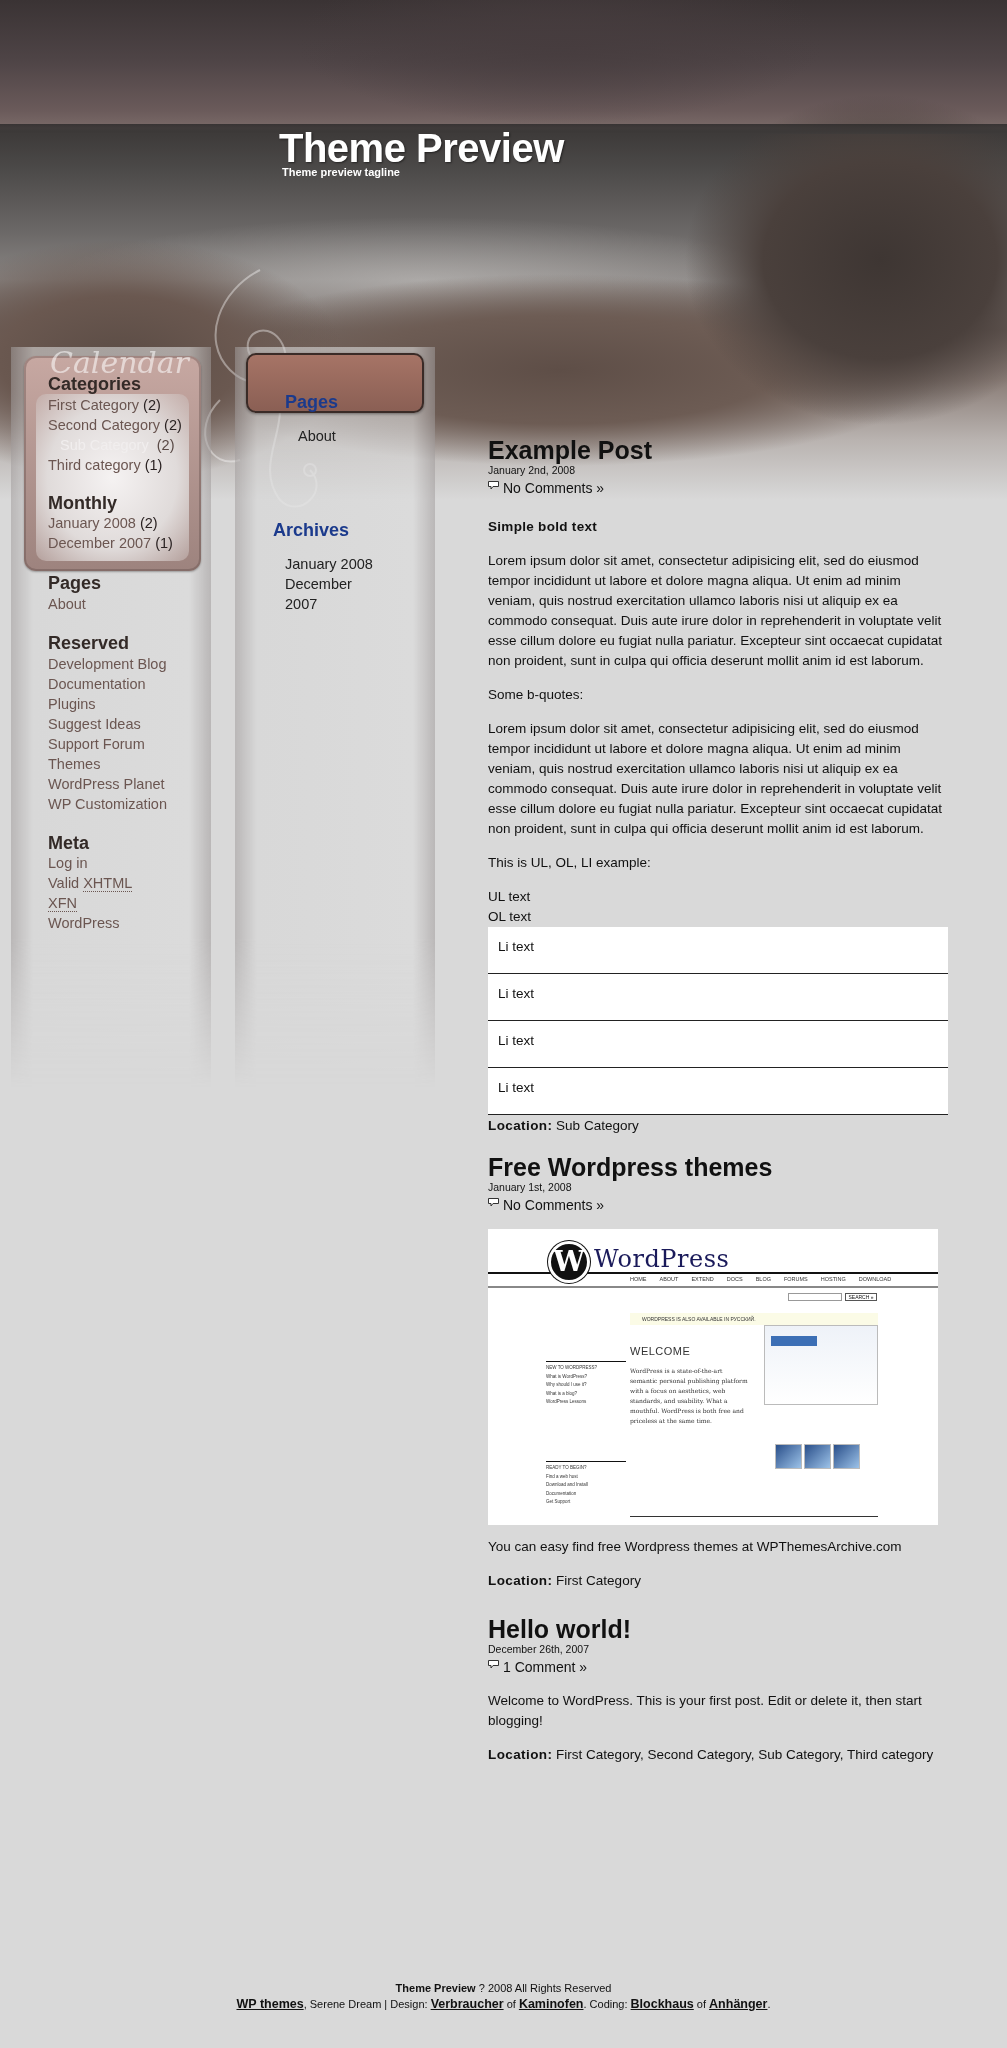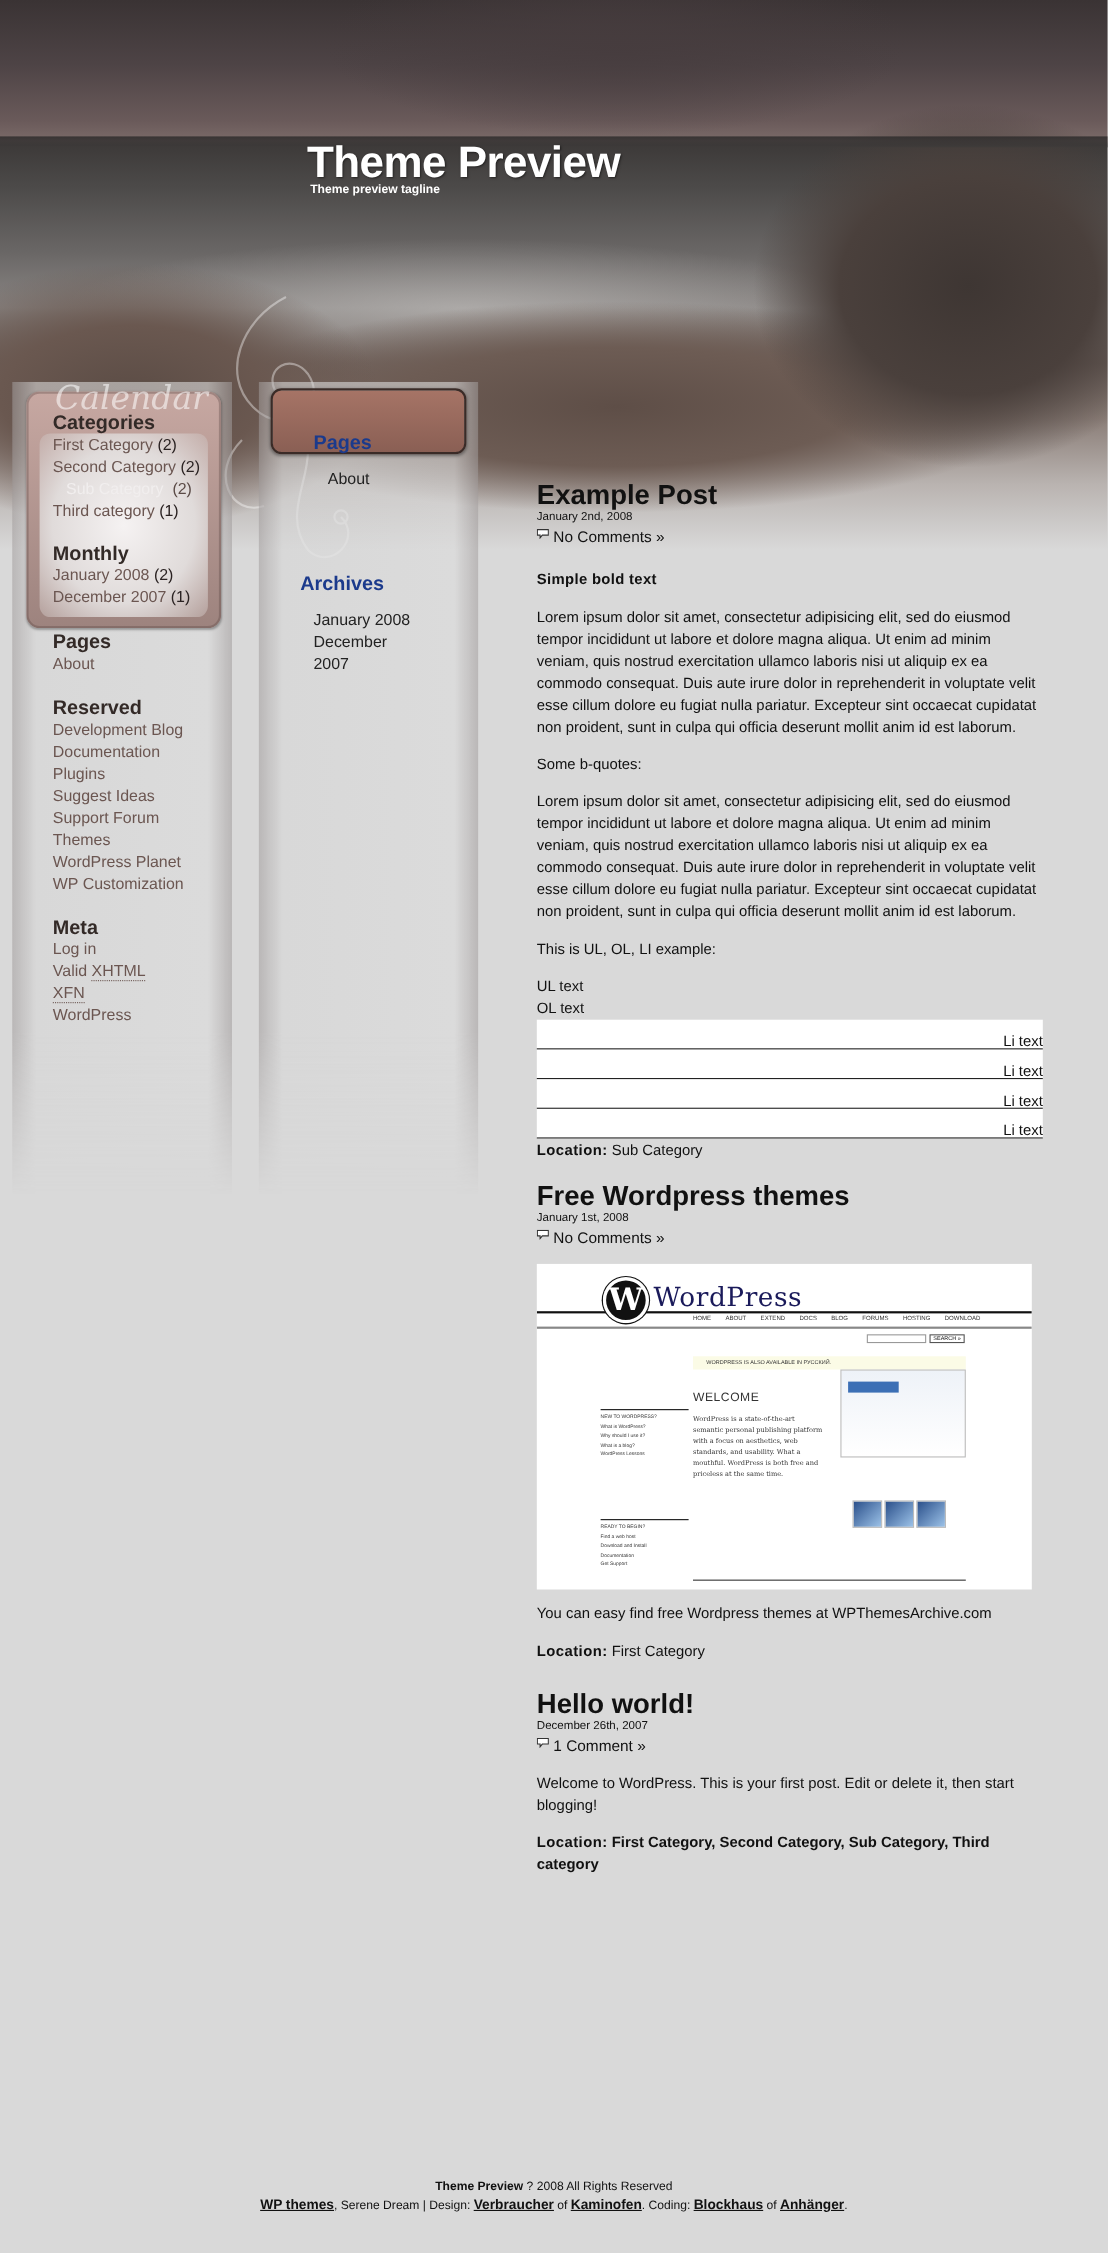"Li text" .li-box .li { height: 27px -> 47px; text-align: right -> none }
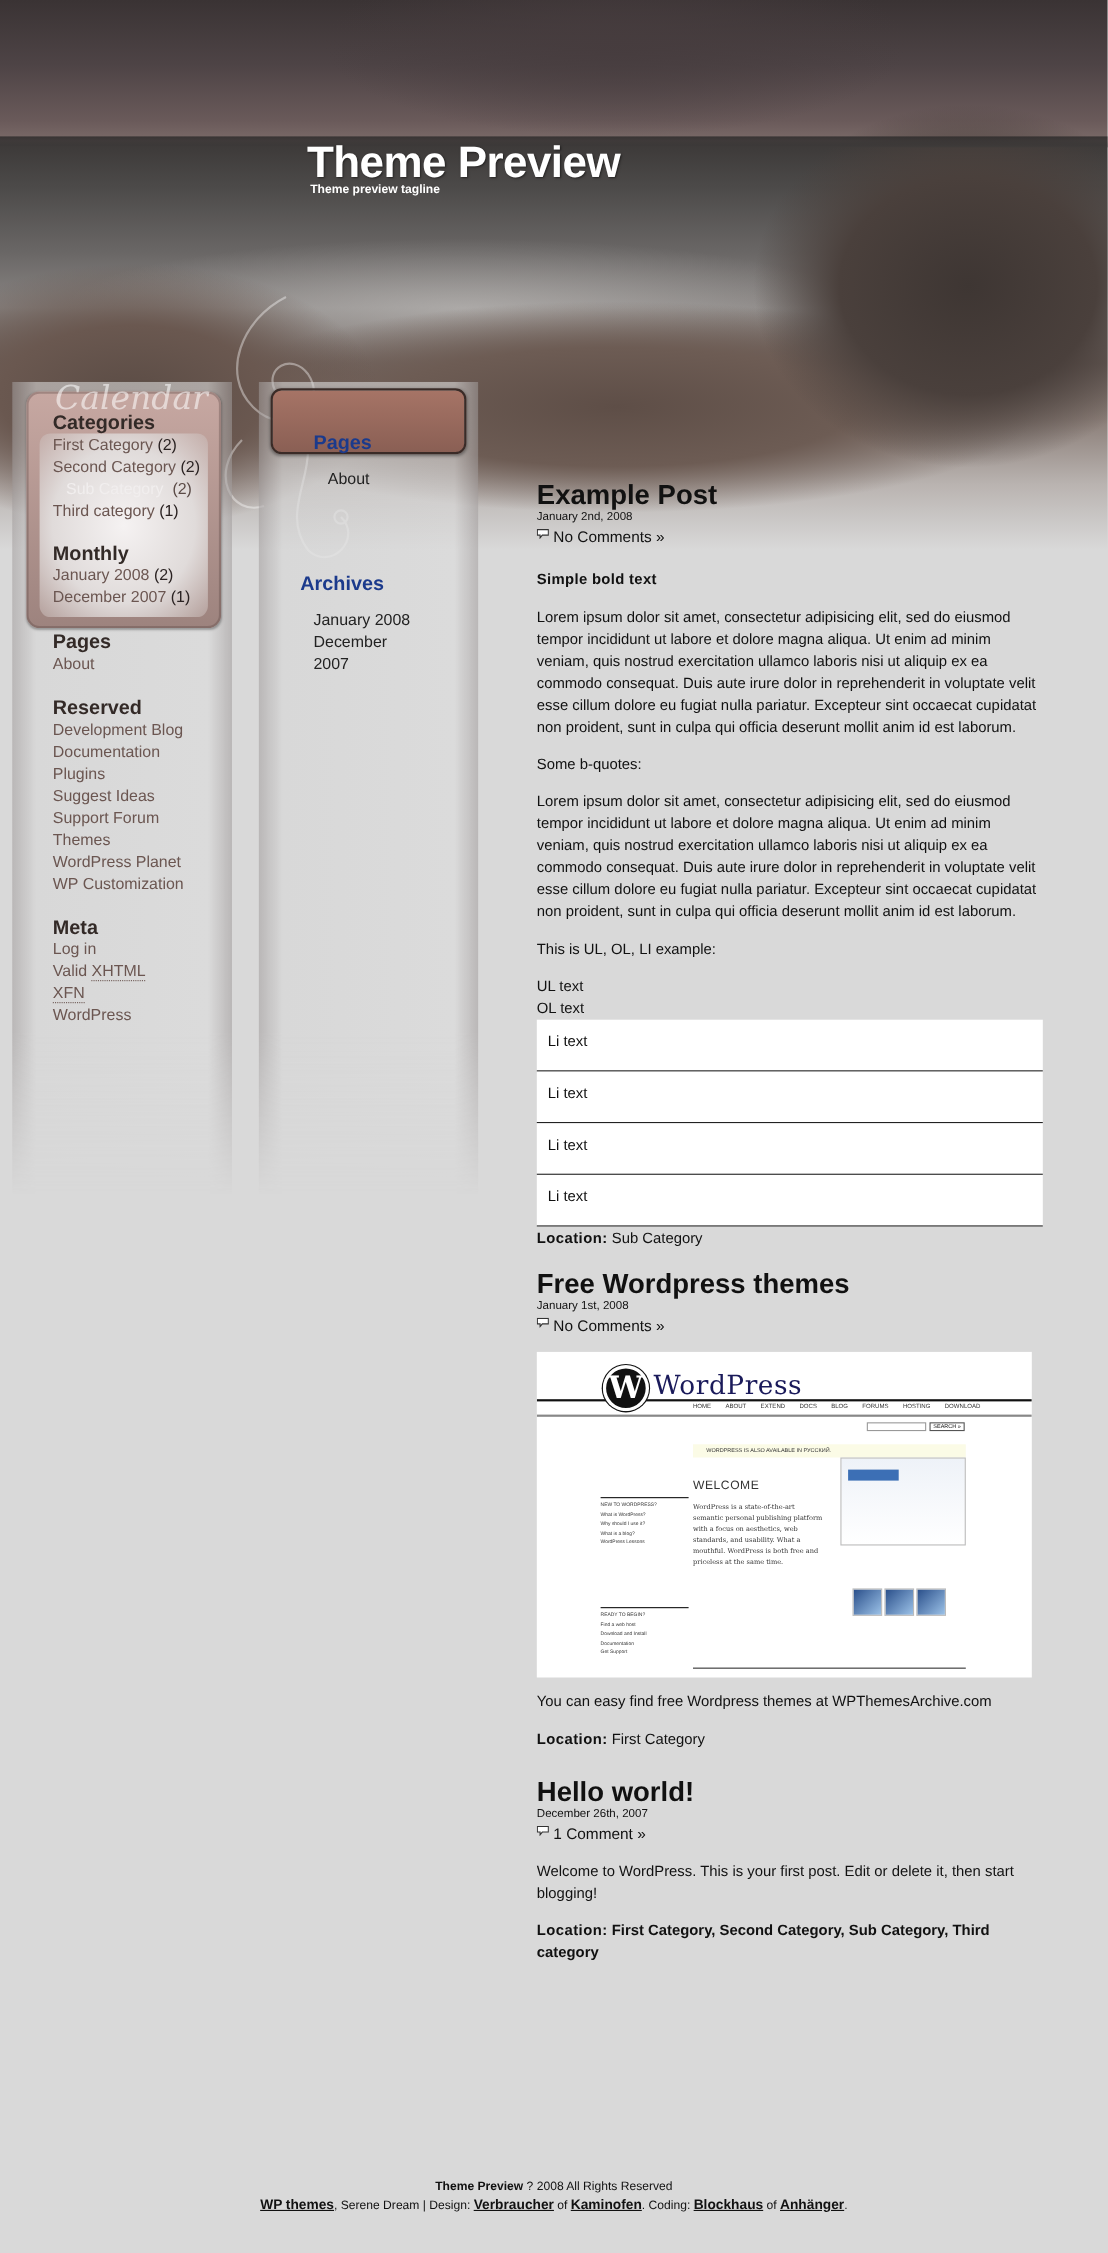"Location: First Category, Second" div.location { font-weight: bold -> none }
